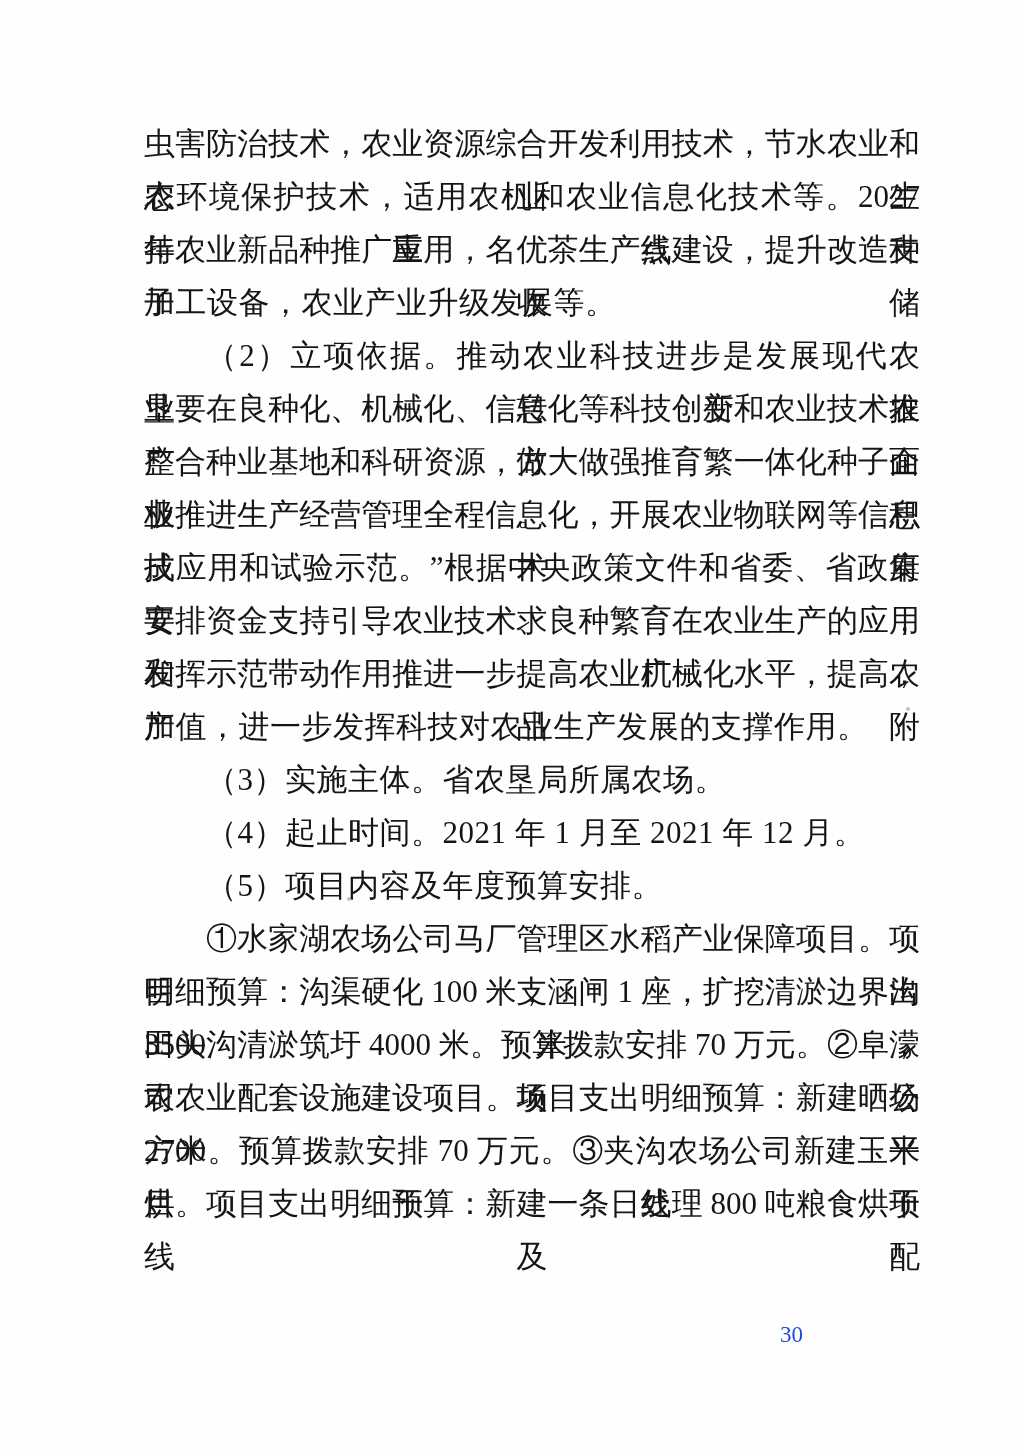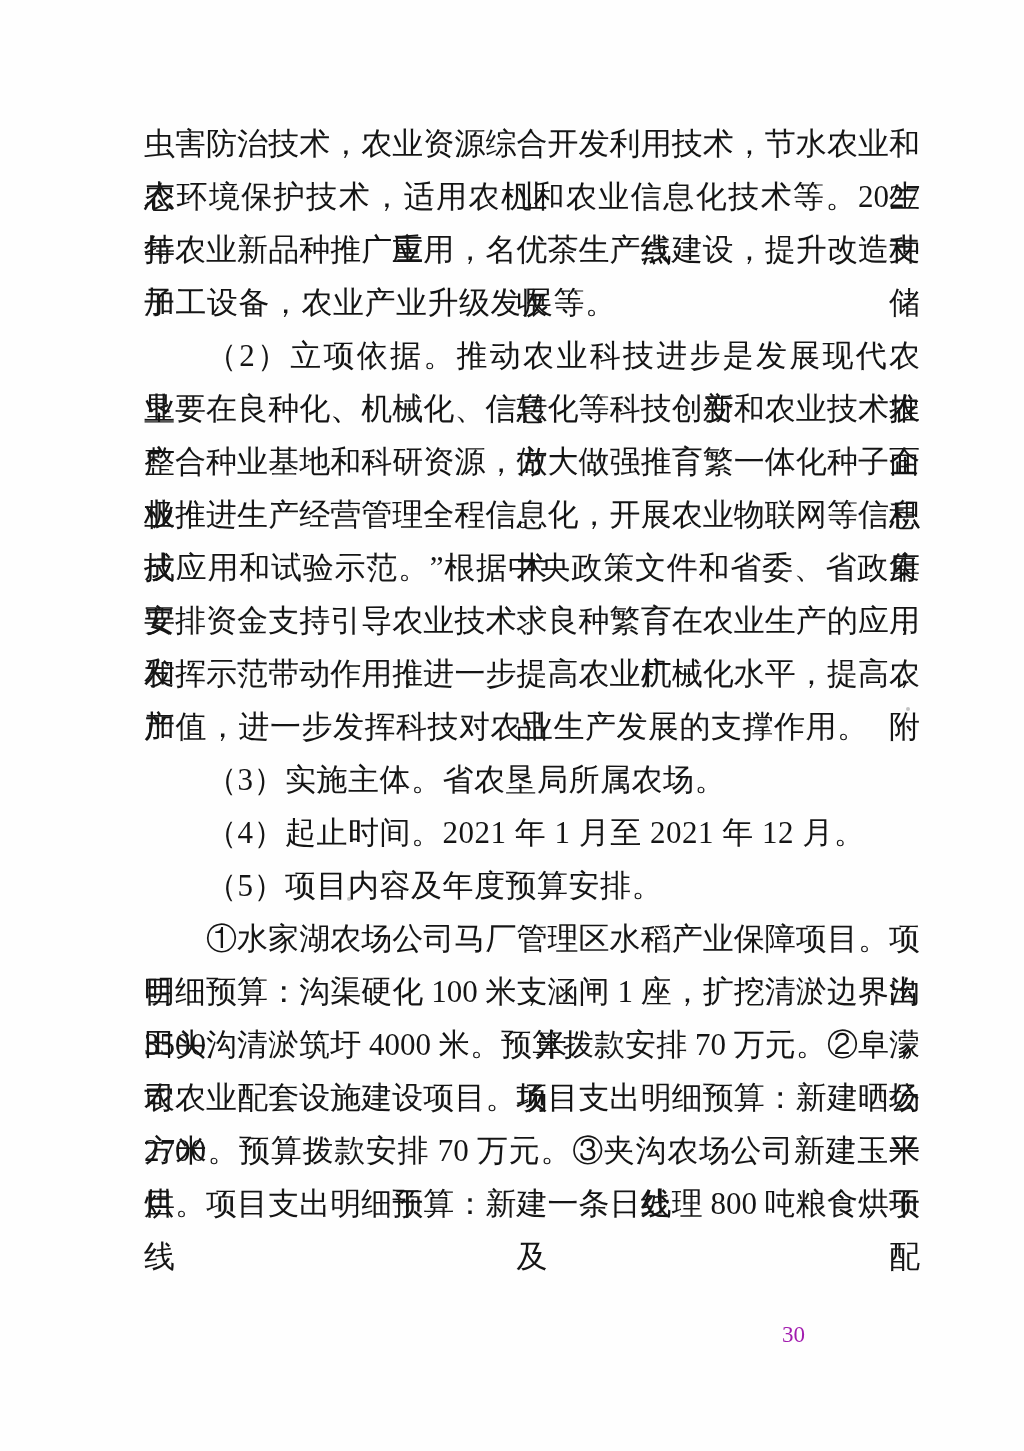"30" .page-number { color: #a21caf -> #1d4ed8; left: 755px -> 780px; text-align: right -> left }
